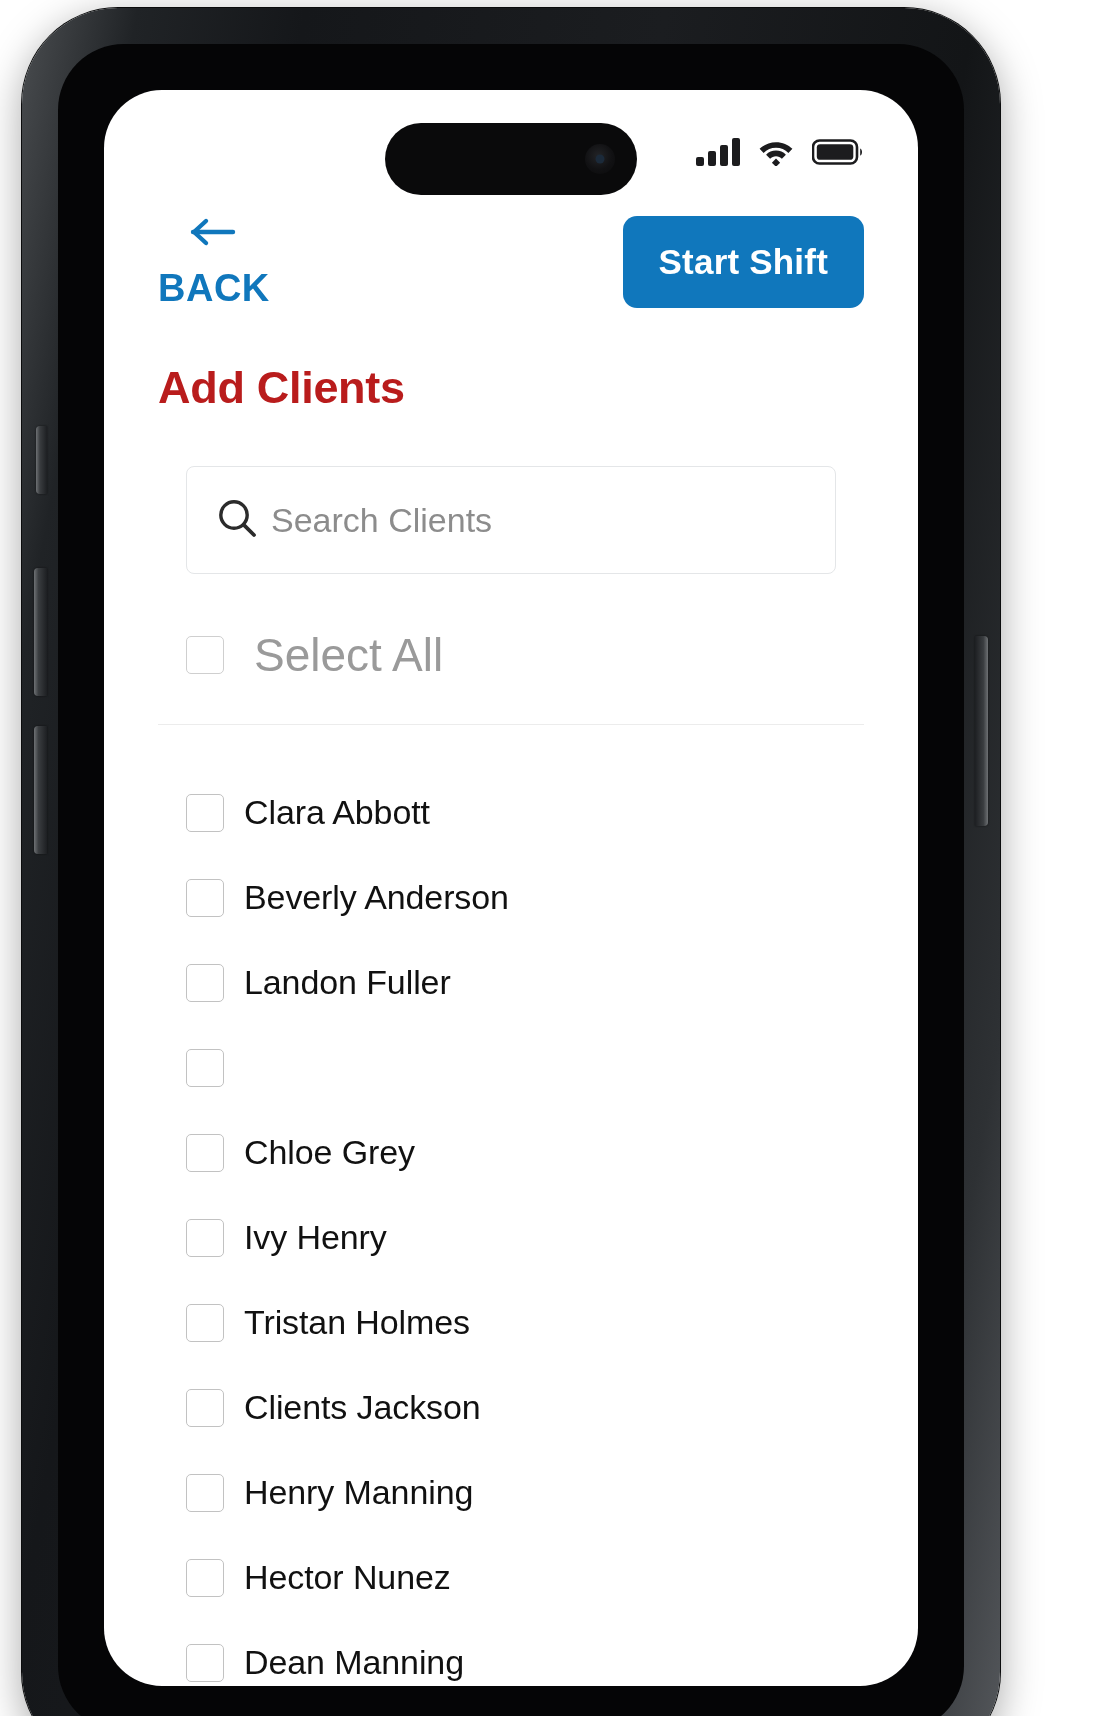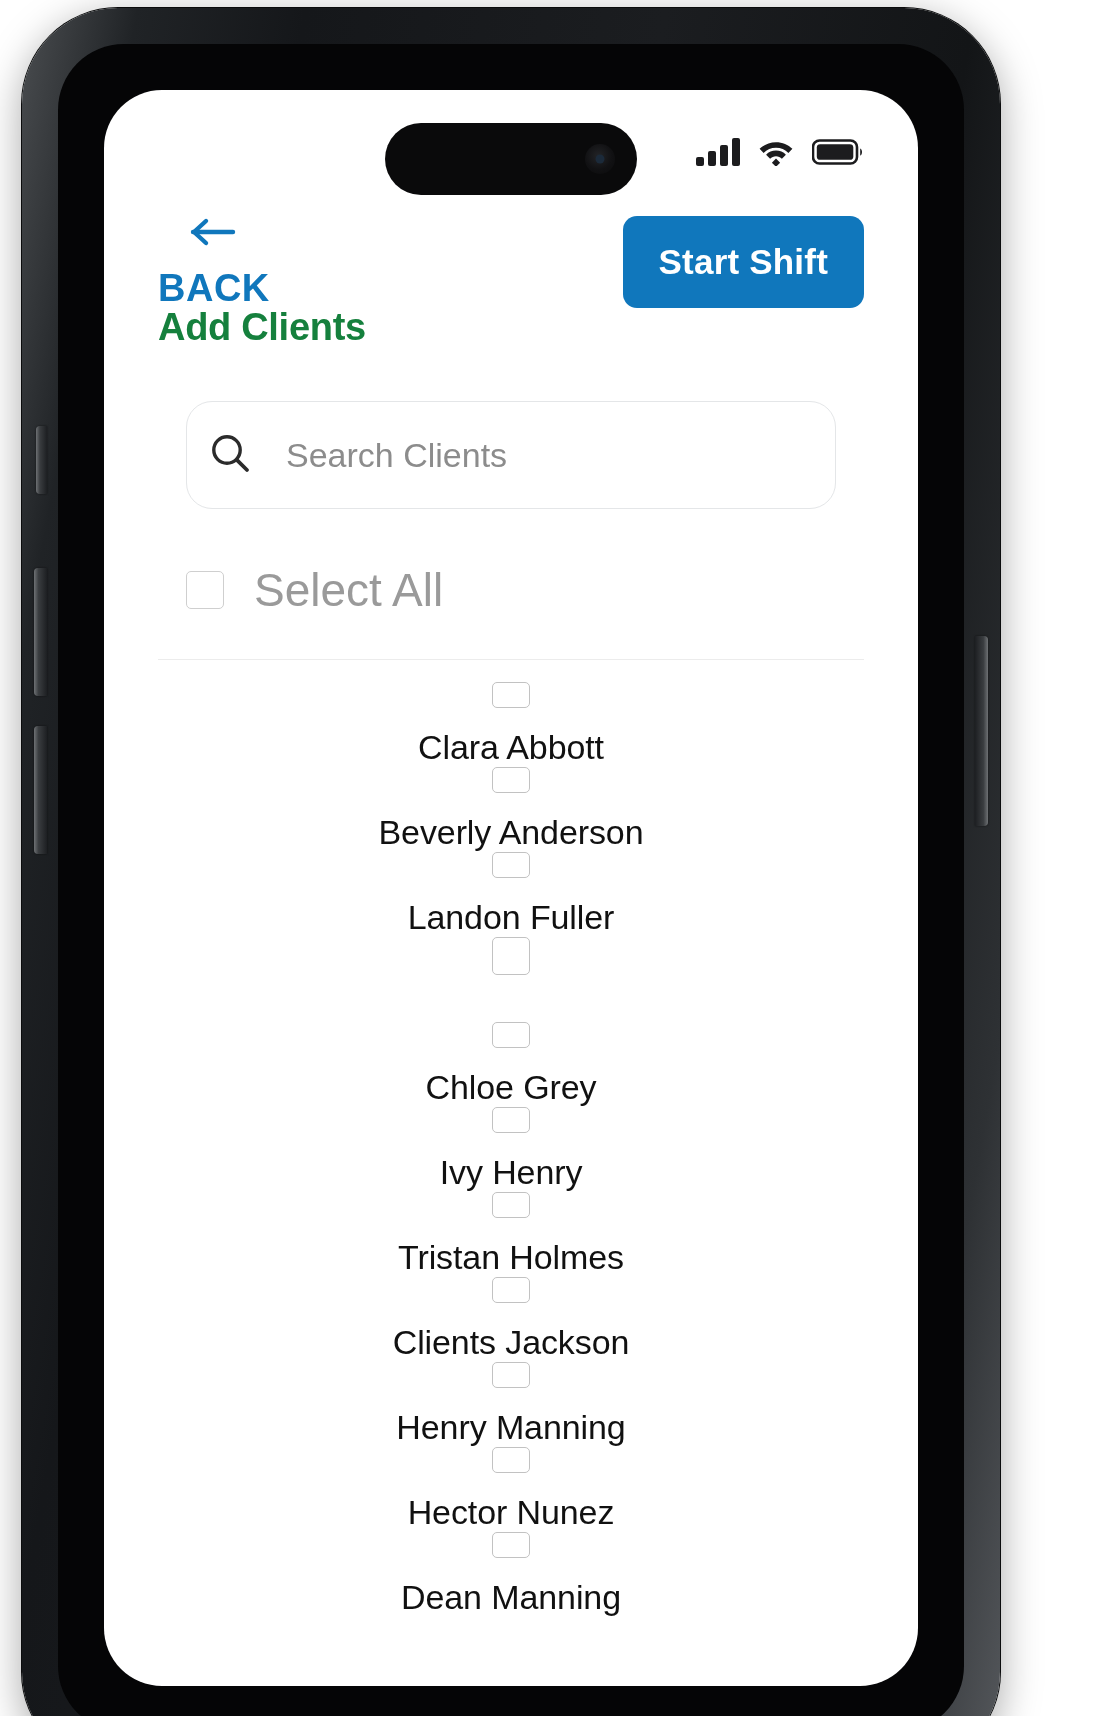"Add Clients" #page-title { color: #15803d -> #b91c1c; font-size: 38px -> 45px; margin-top: none -> 56px }
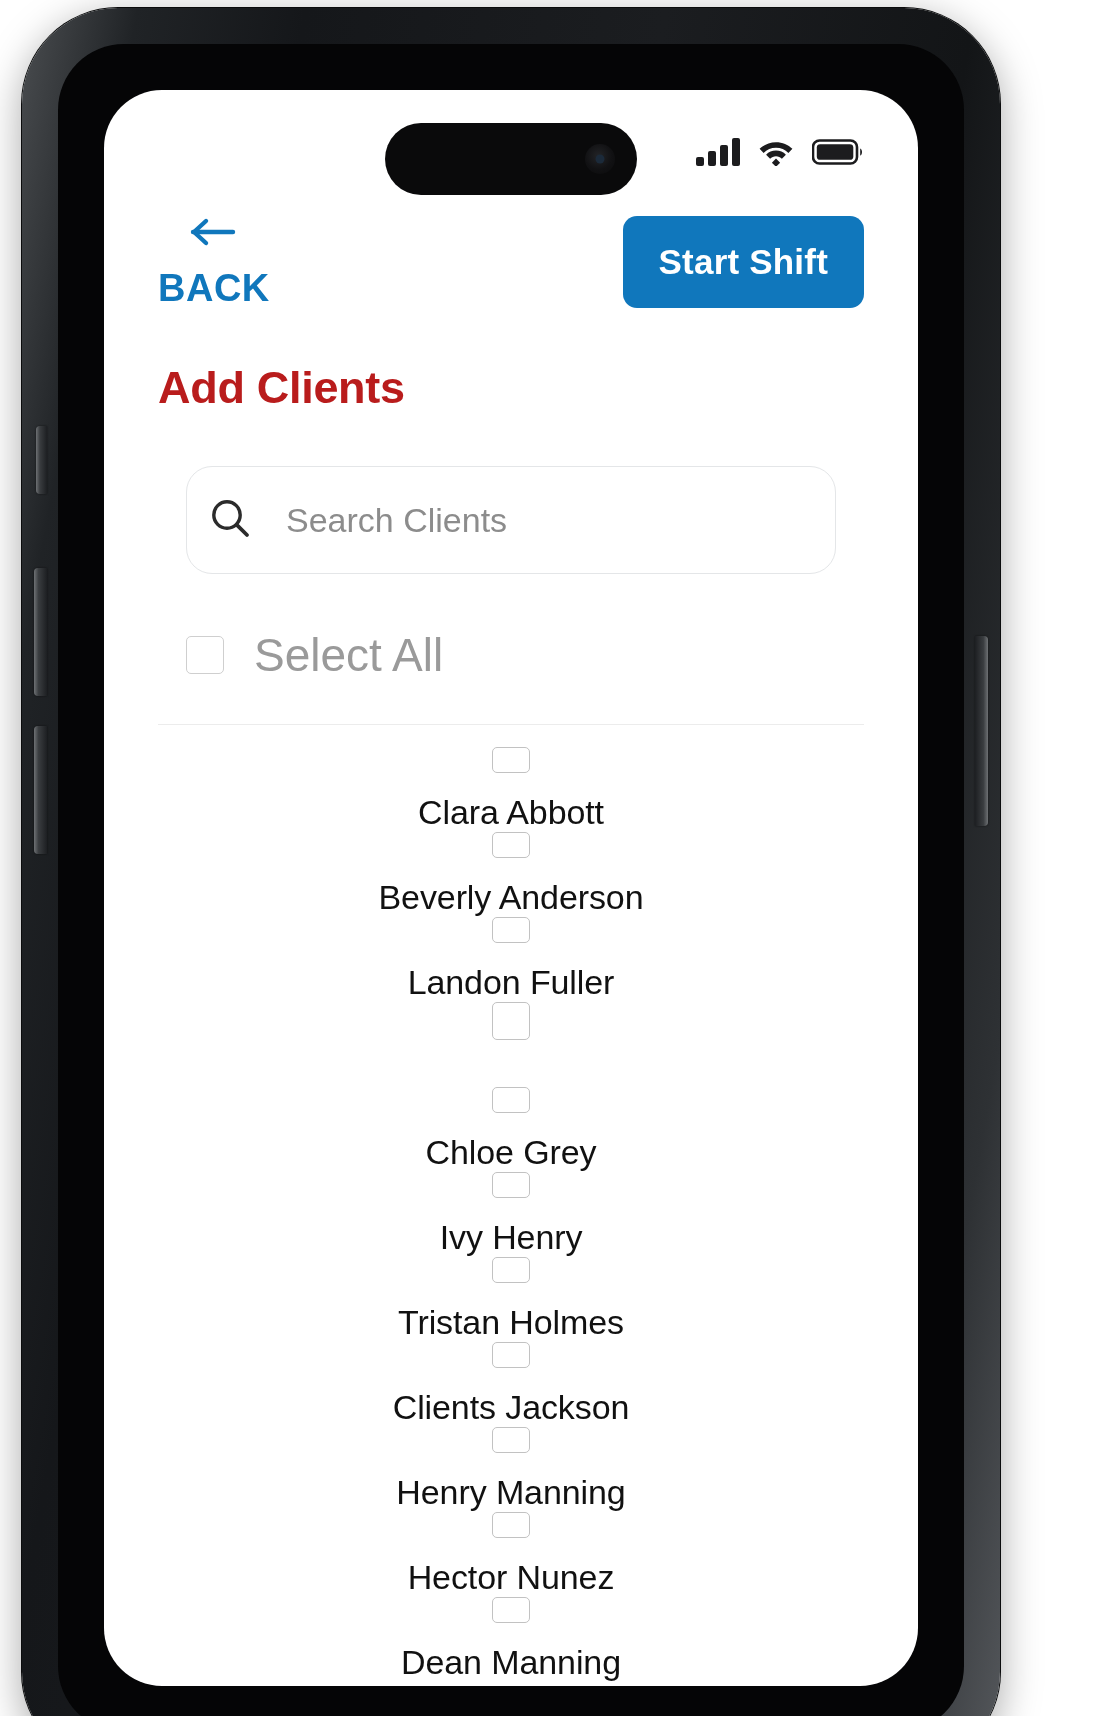"Search Clients" #search-field { border-radius: 26px -> 8px; gap: 34px -> 12px; padding: 0 21px -> 0 28px }
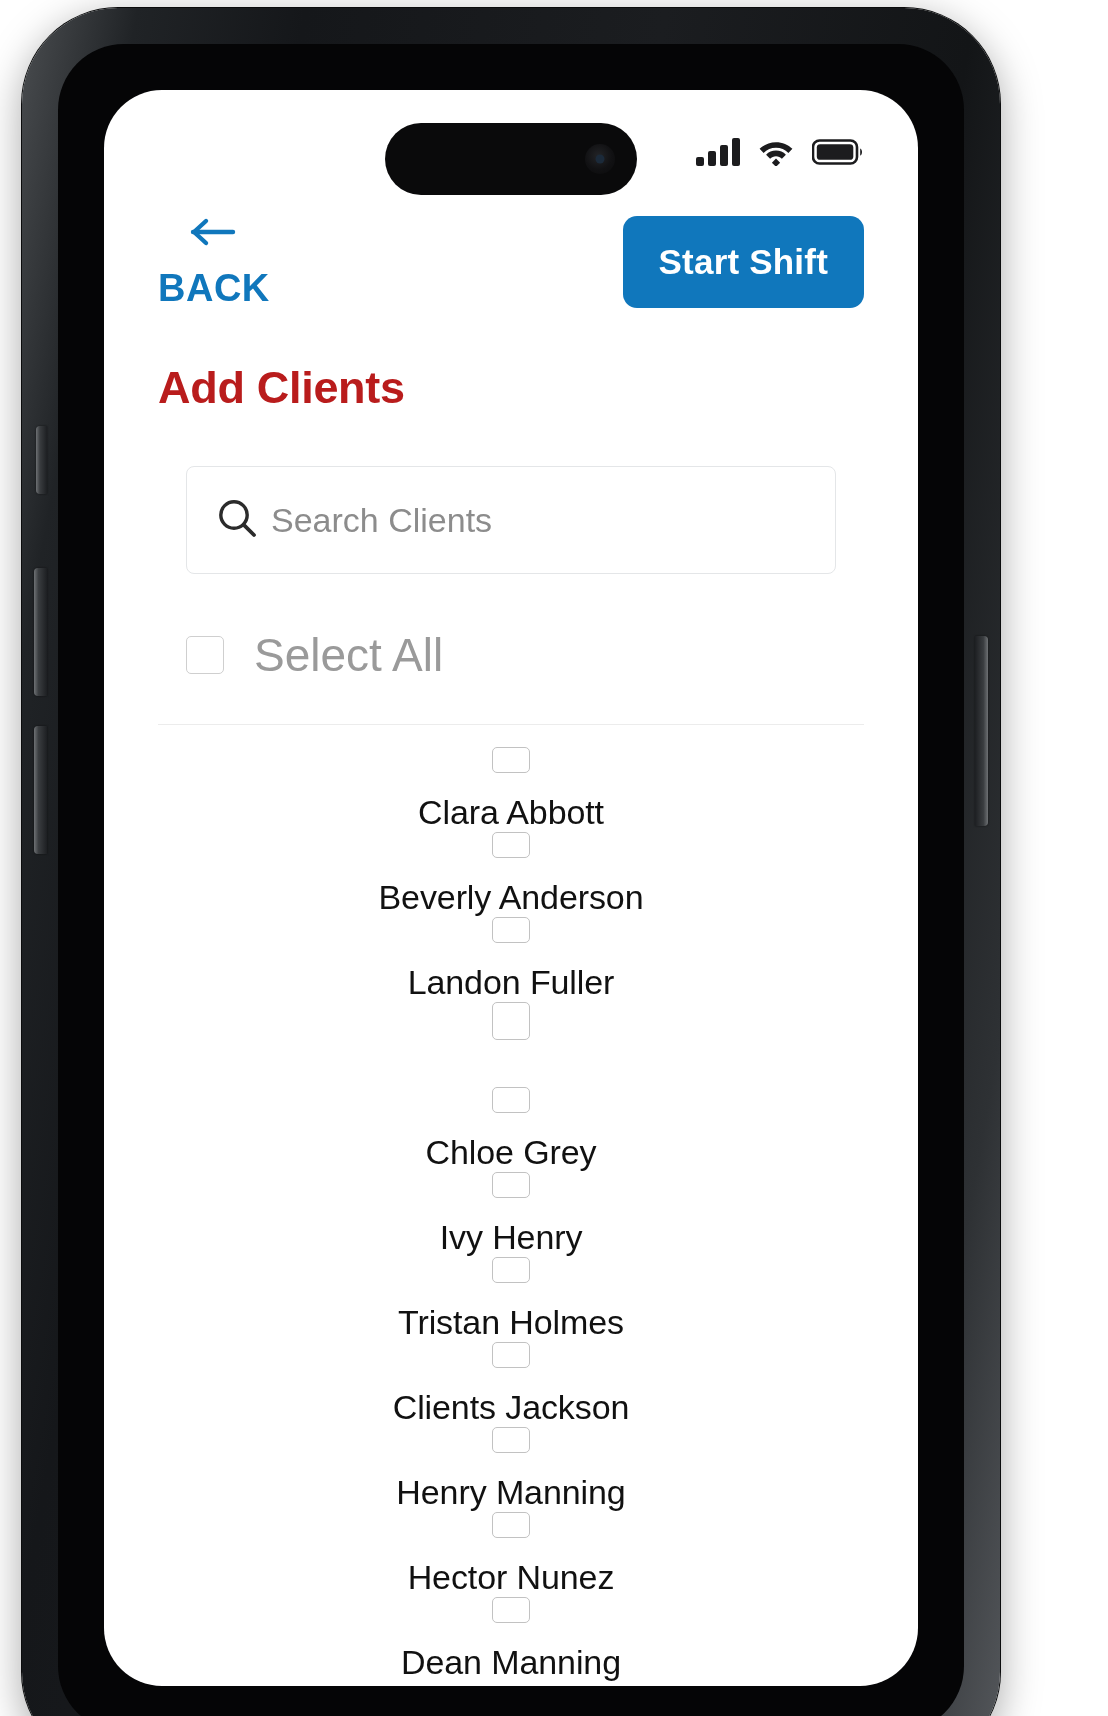"Clara Abbott" .client-row { align-items: center -> flex-end; flex-direction: column -> none }
